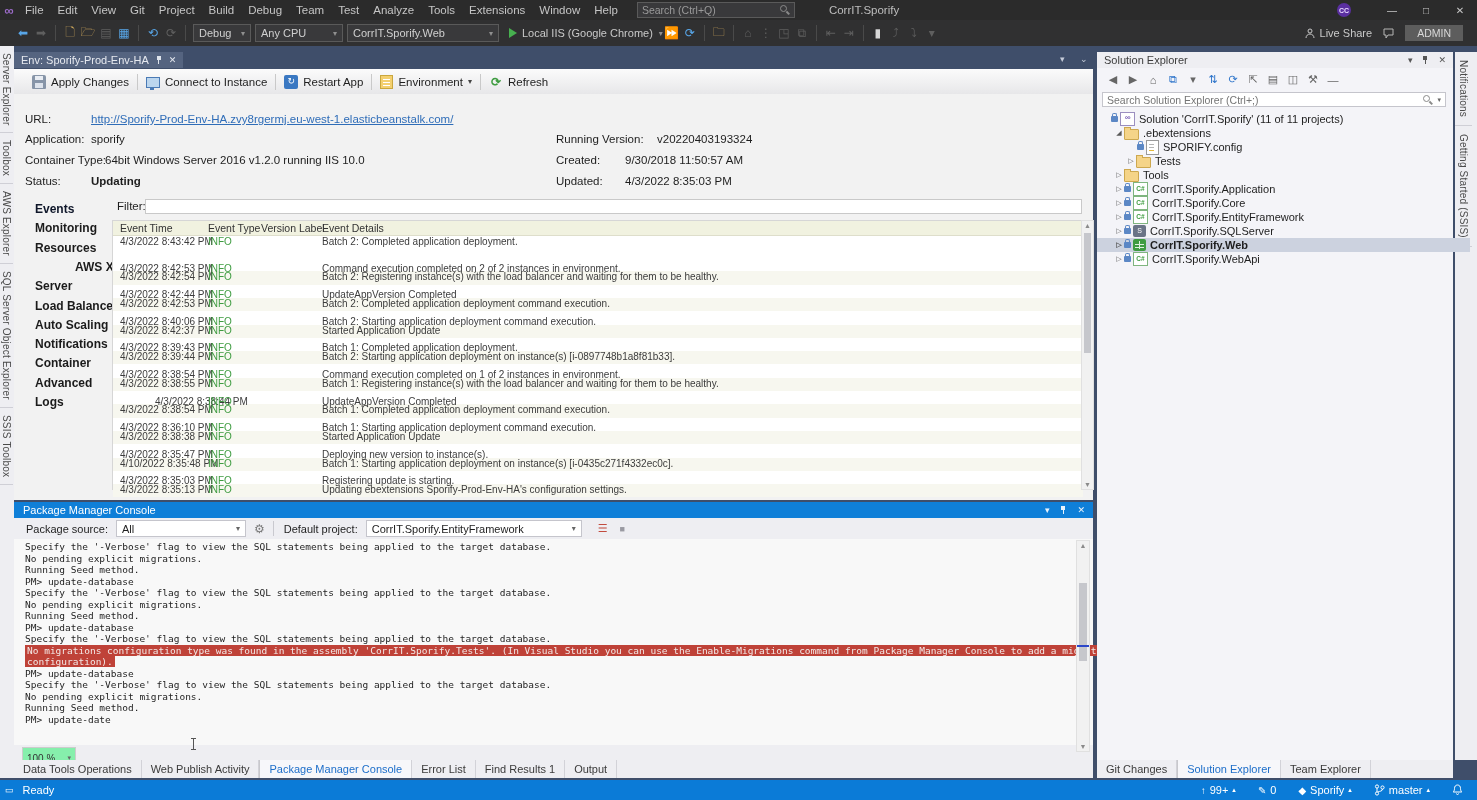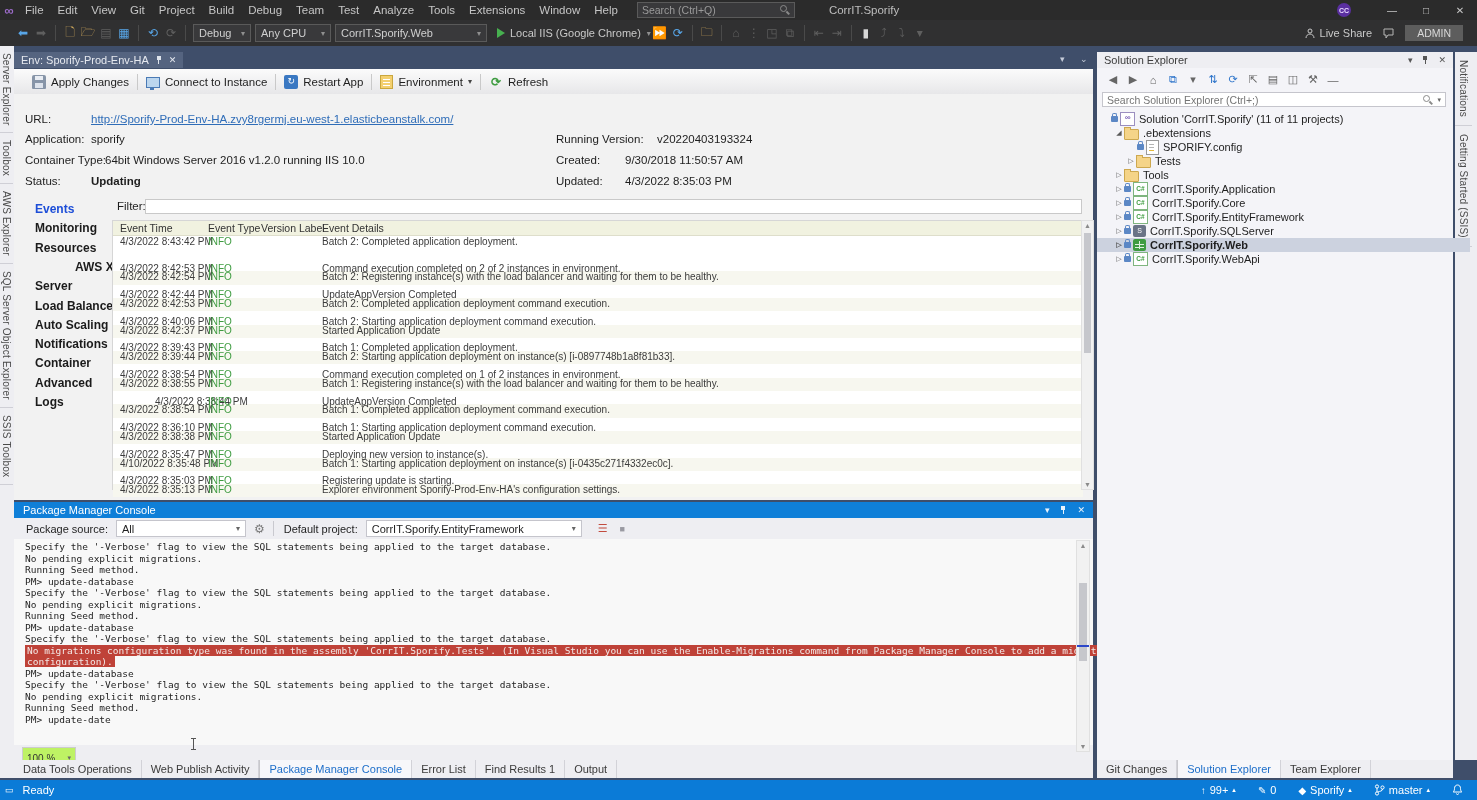"Any CPU" div.dd { width: 76px -> 88px }
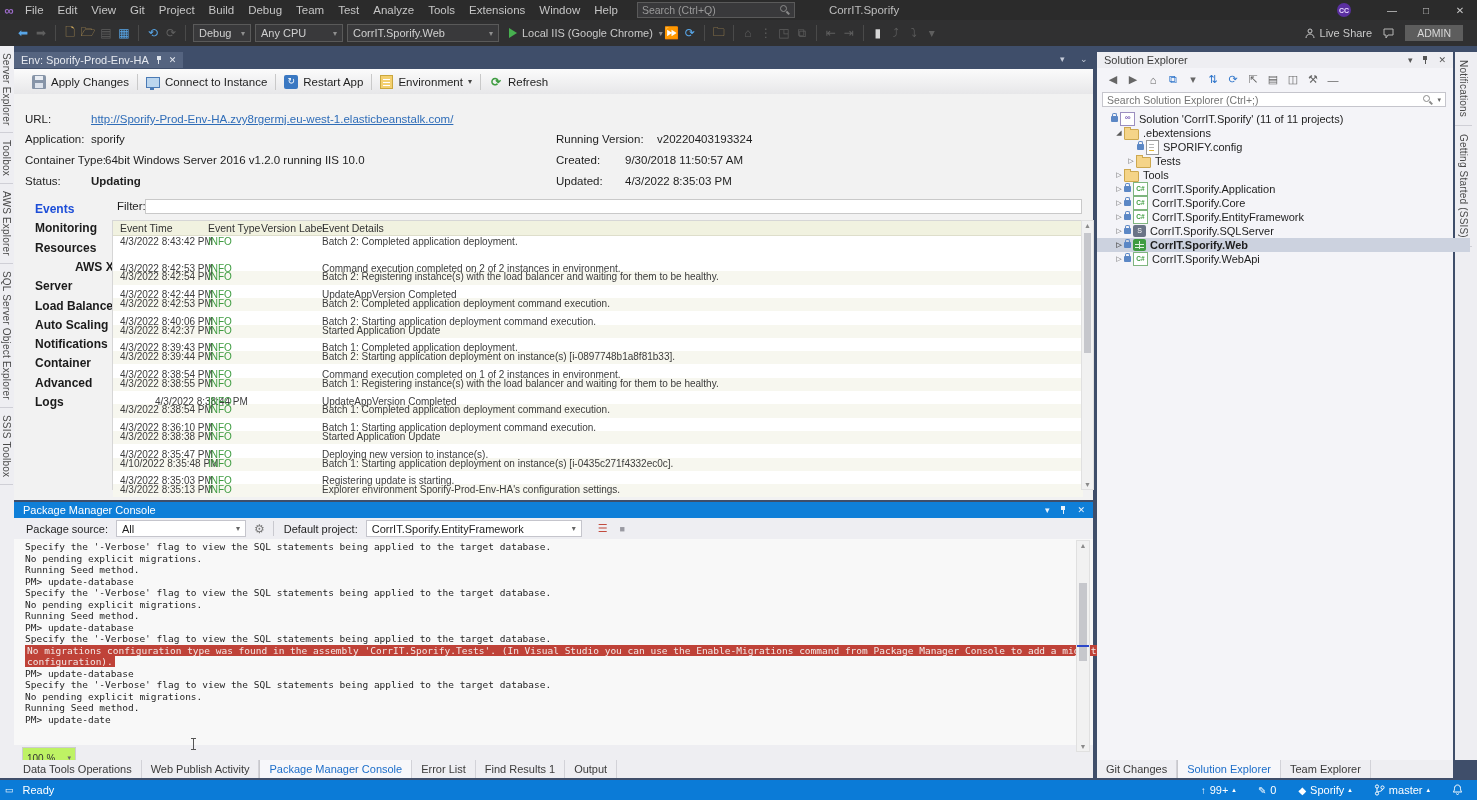"Events" .nav-item.active { color: #1d4ed8 -> #0f172a }
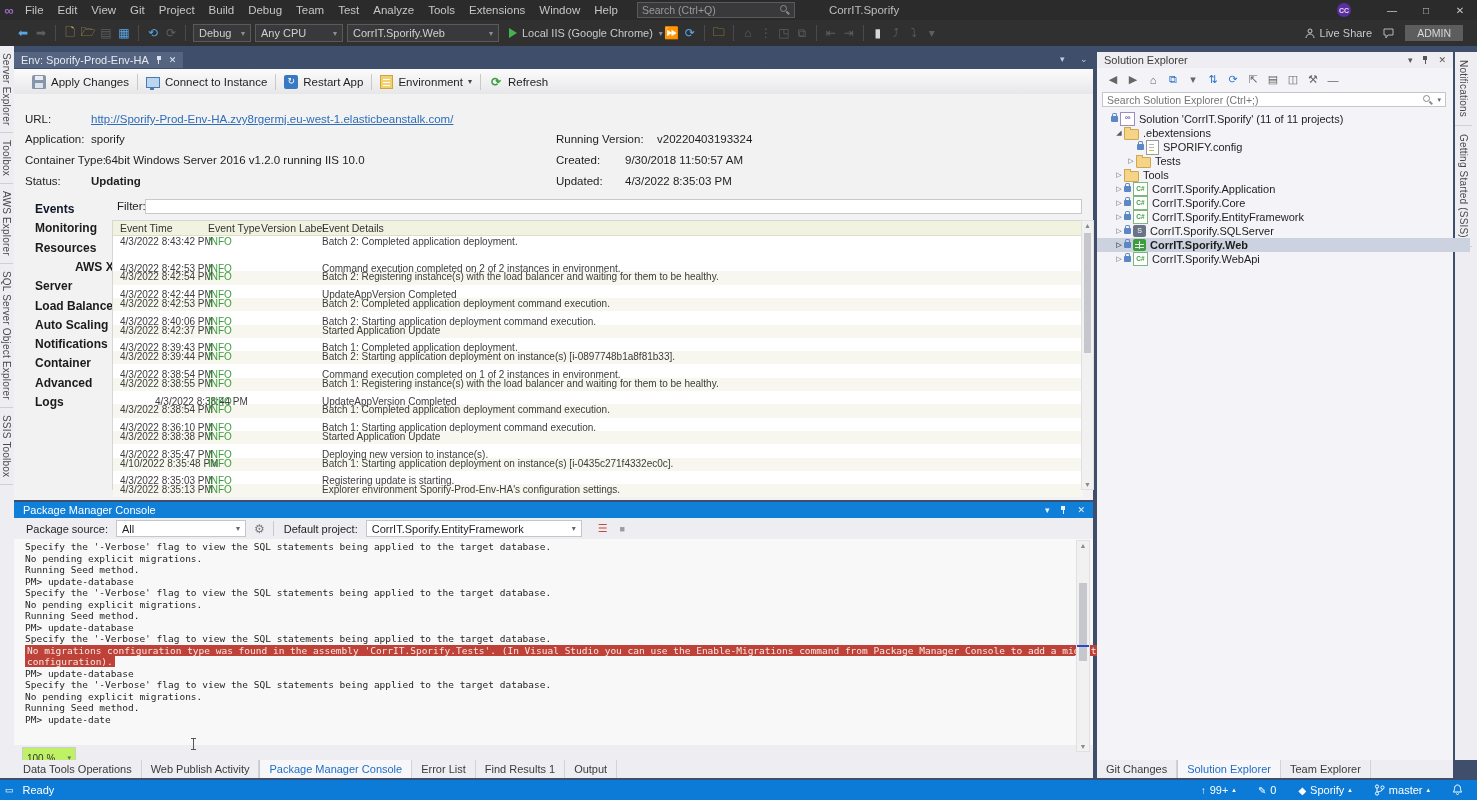"Explorer environment" span.cell { text: Explorer environment -> Updating ebextensions }
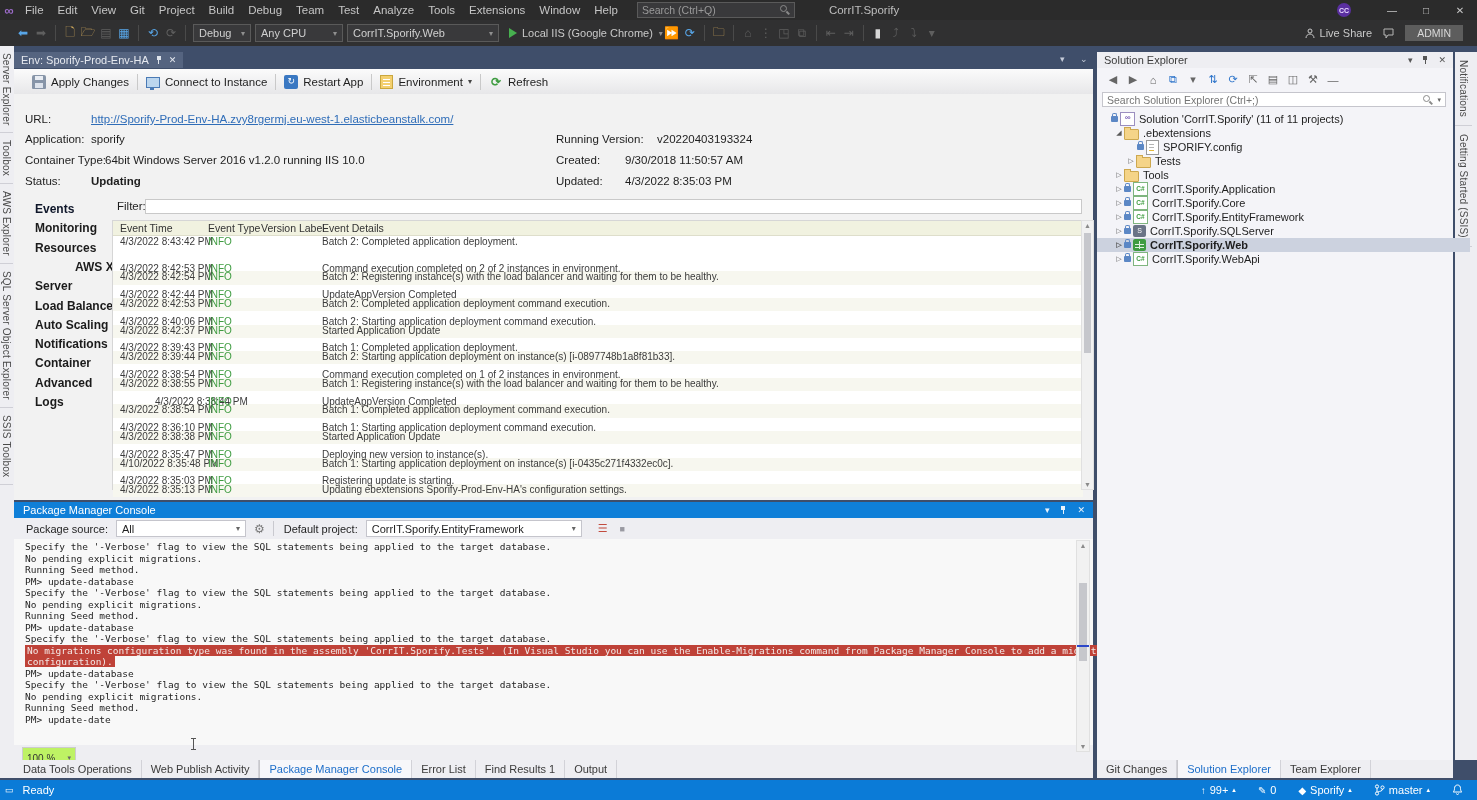"100 %" #zoomctl { background: #bef264 -> #86efac }
